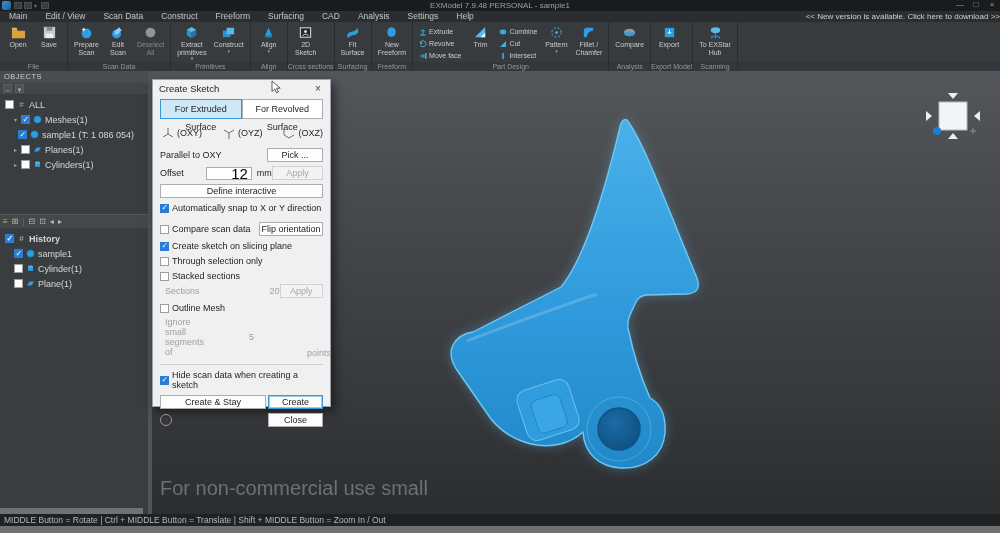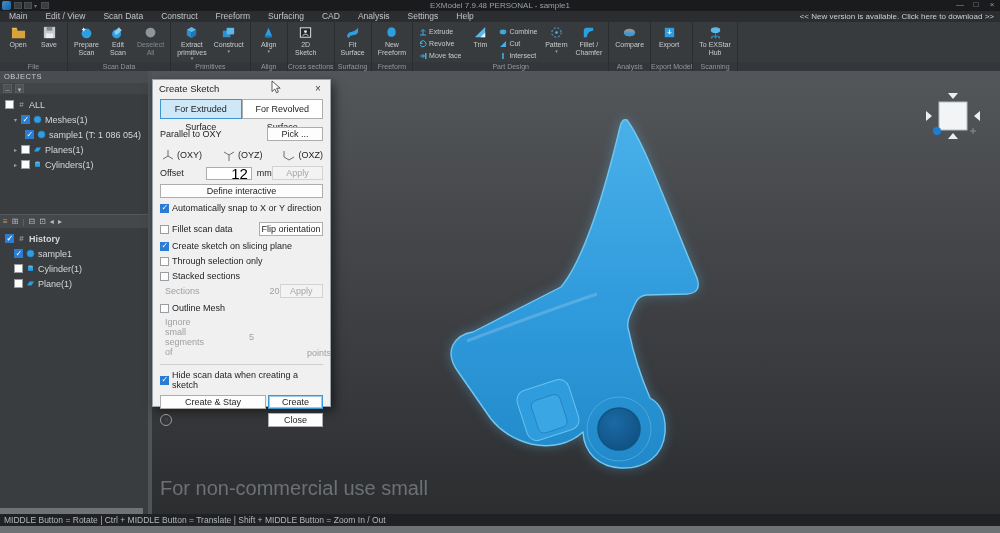"<< New version is available." #update-notice { padding-right: 6px -> none }
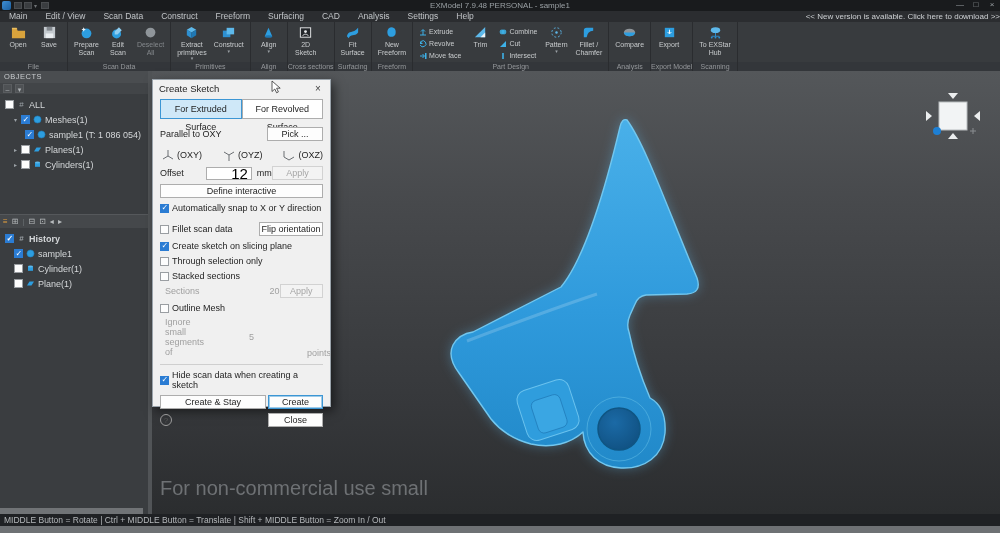"sample1 (T: 1 086 054)" .indent2 { justify-content: center -> none }
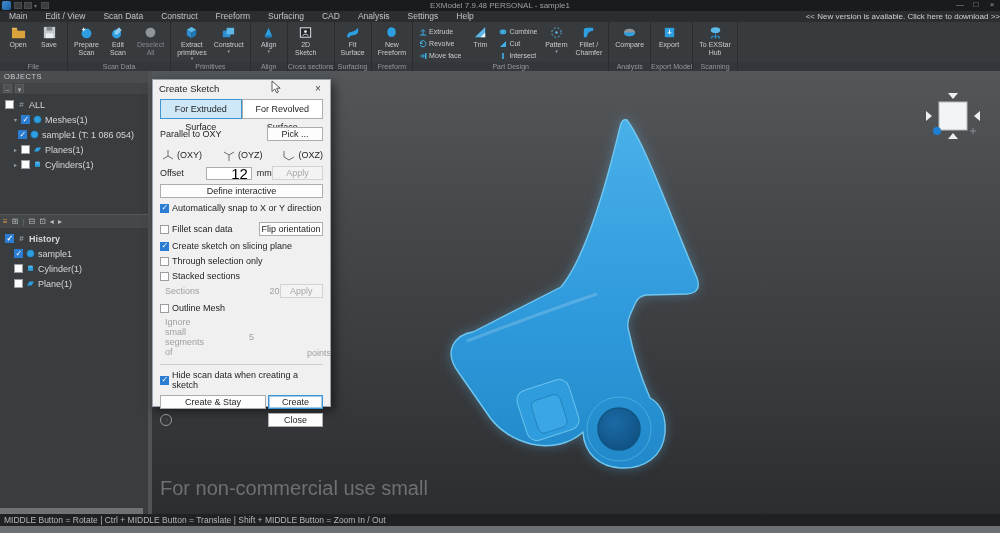"Parallel to OXY" div.drow { order: before "(OXY)" -> after "(OXY)" }
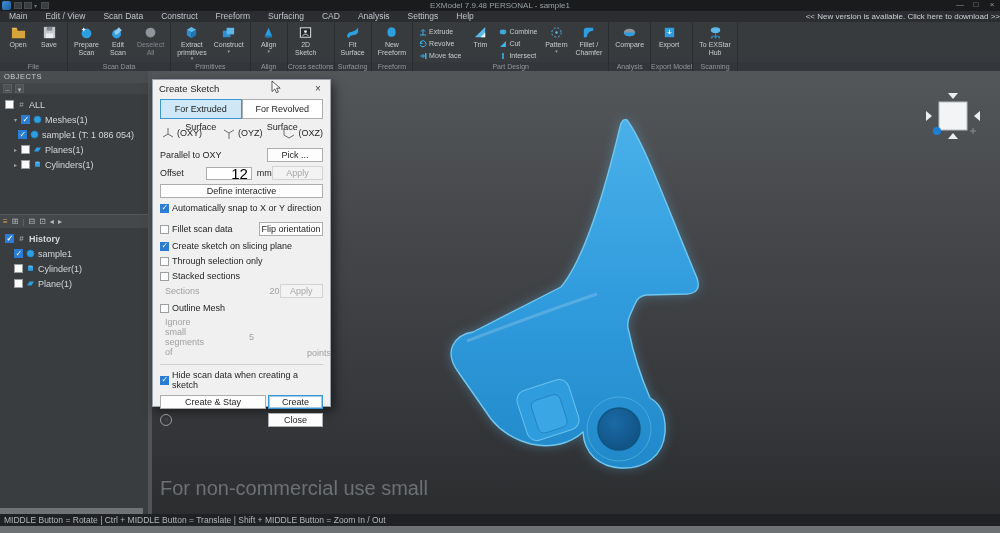"Fillet scan data" span { text: Fillet -> Compare }
